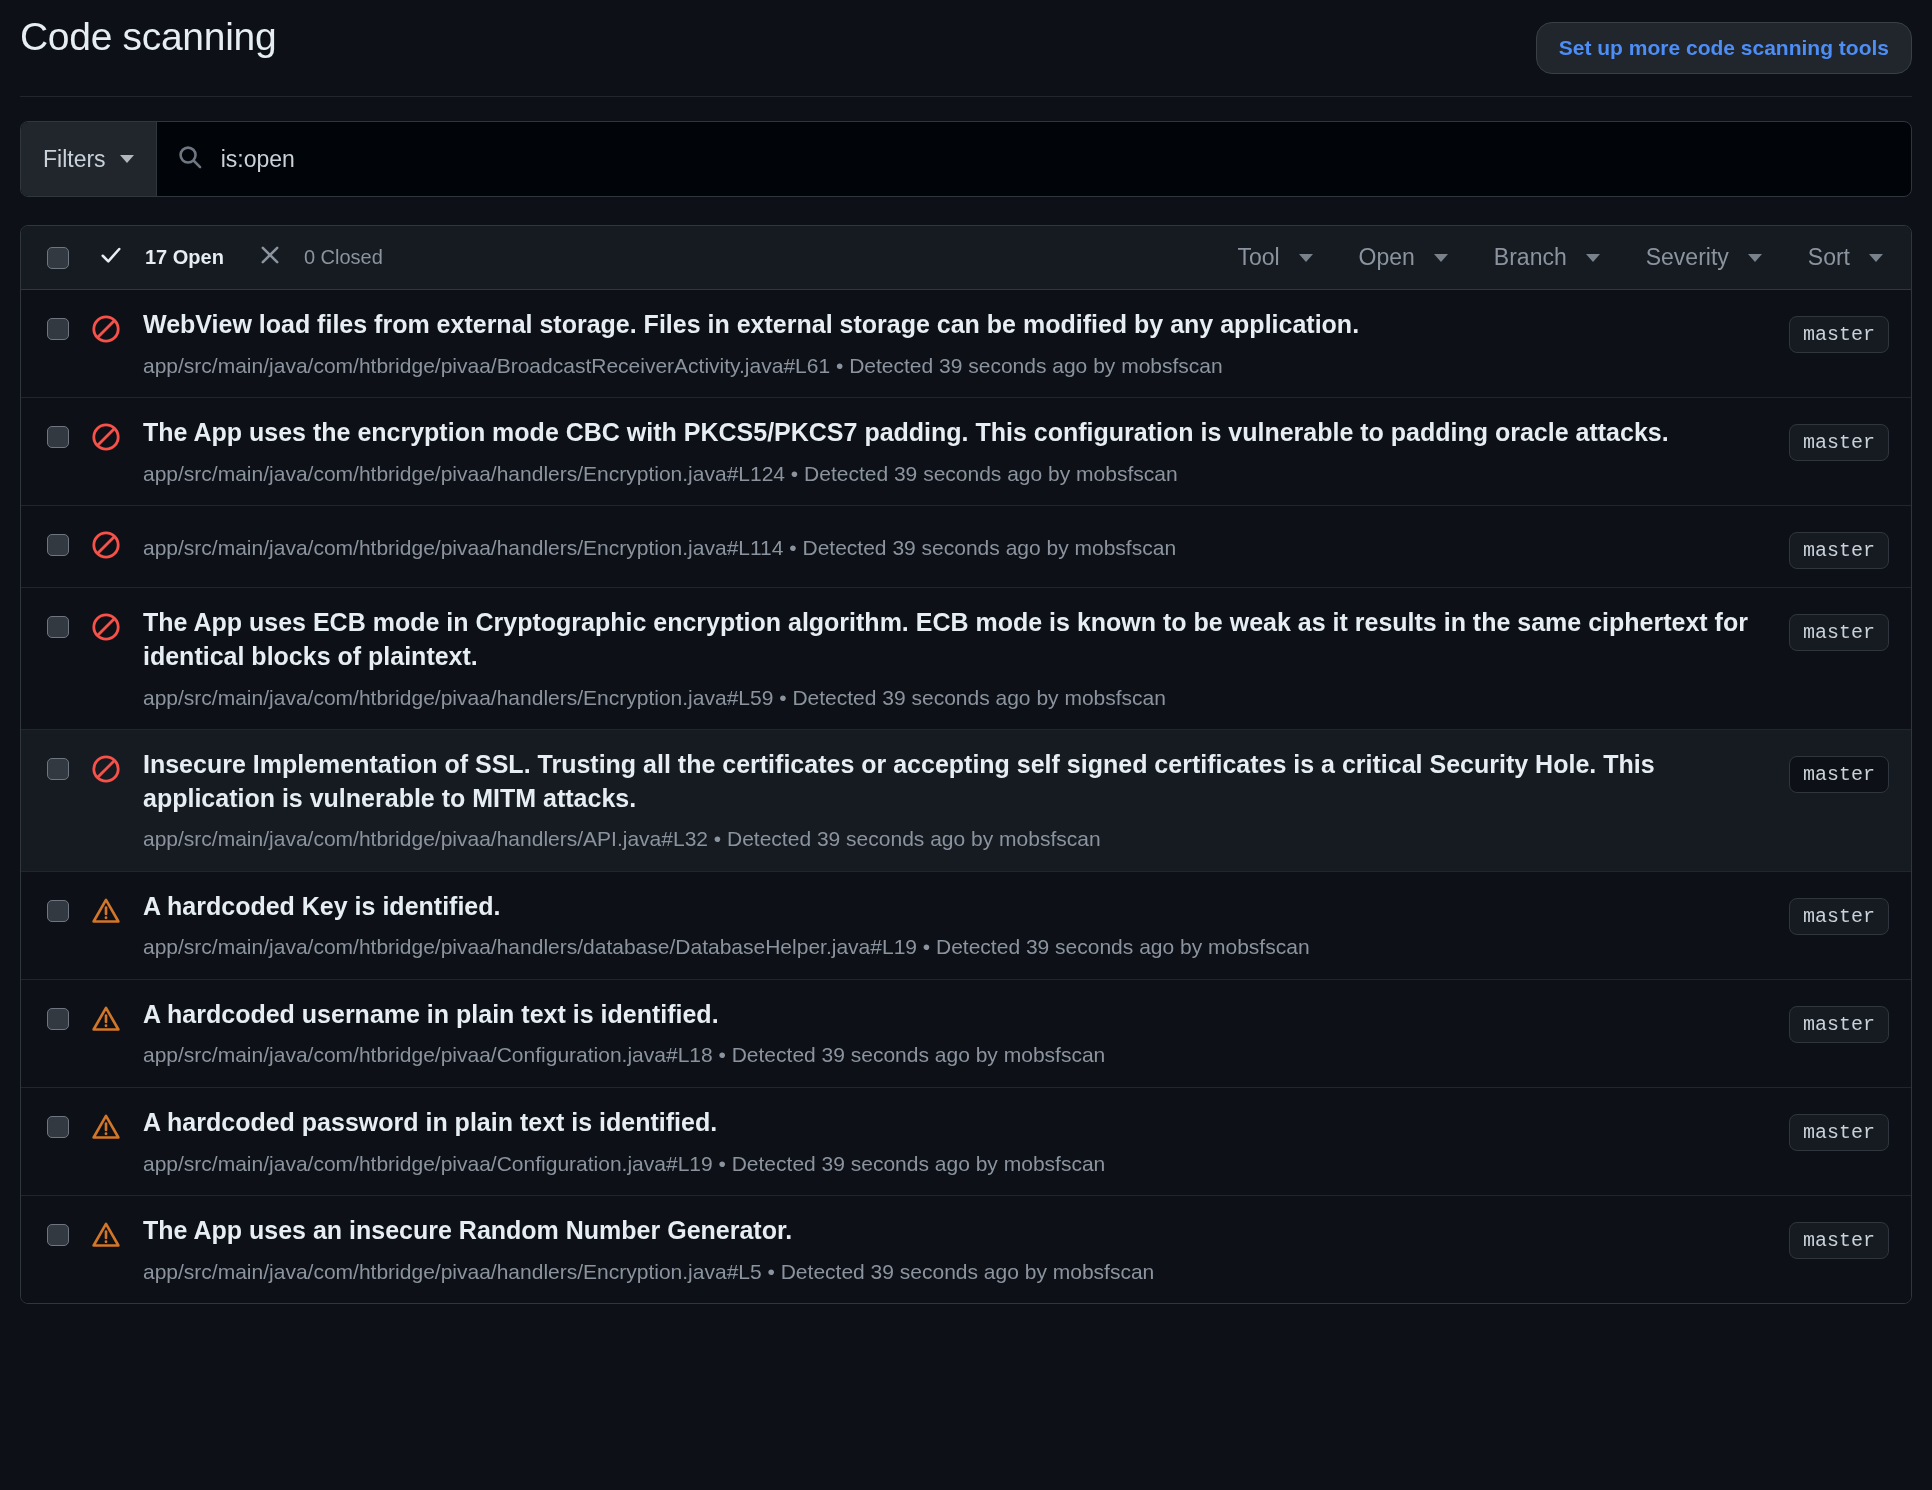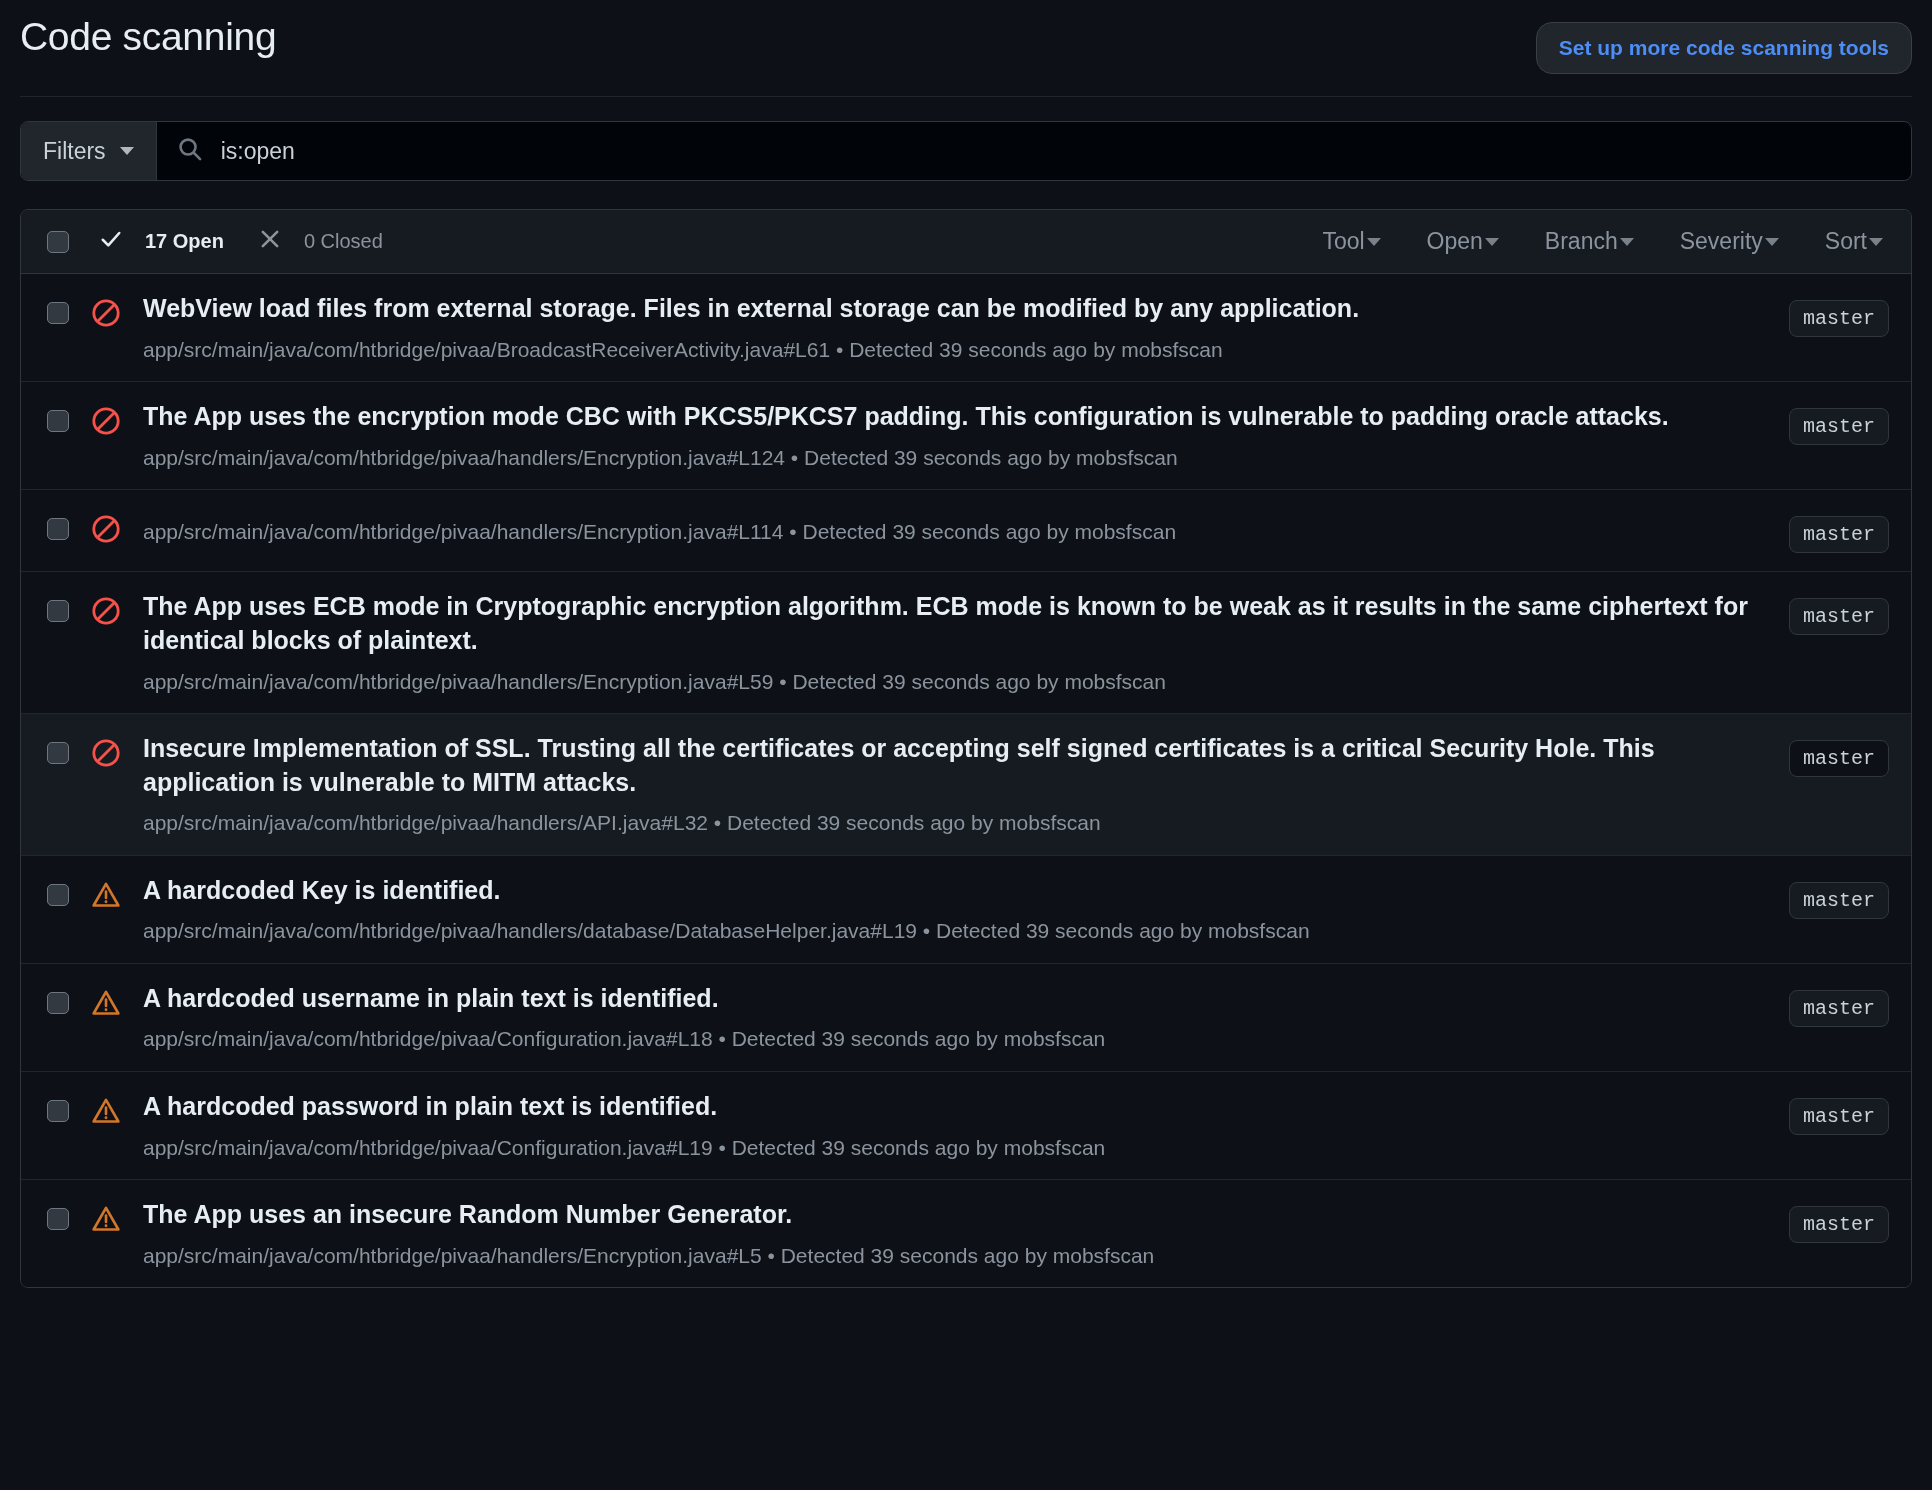"Filters" .searchbar { height: 60px -> 76px }
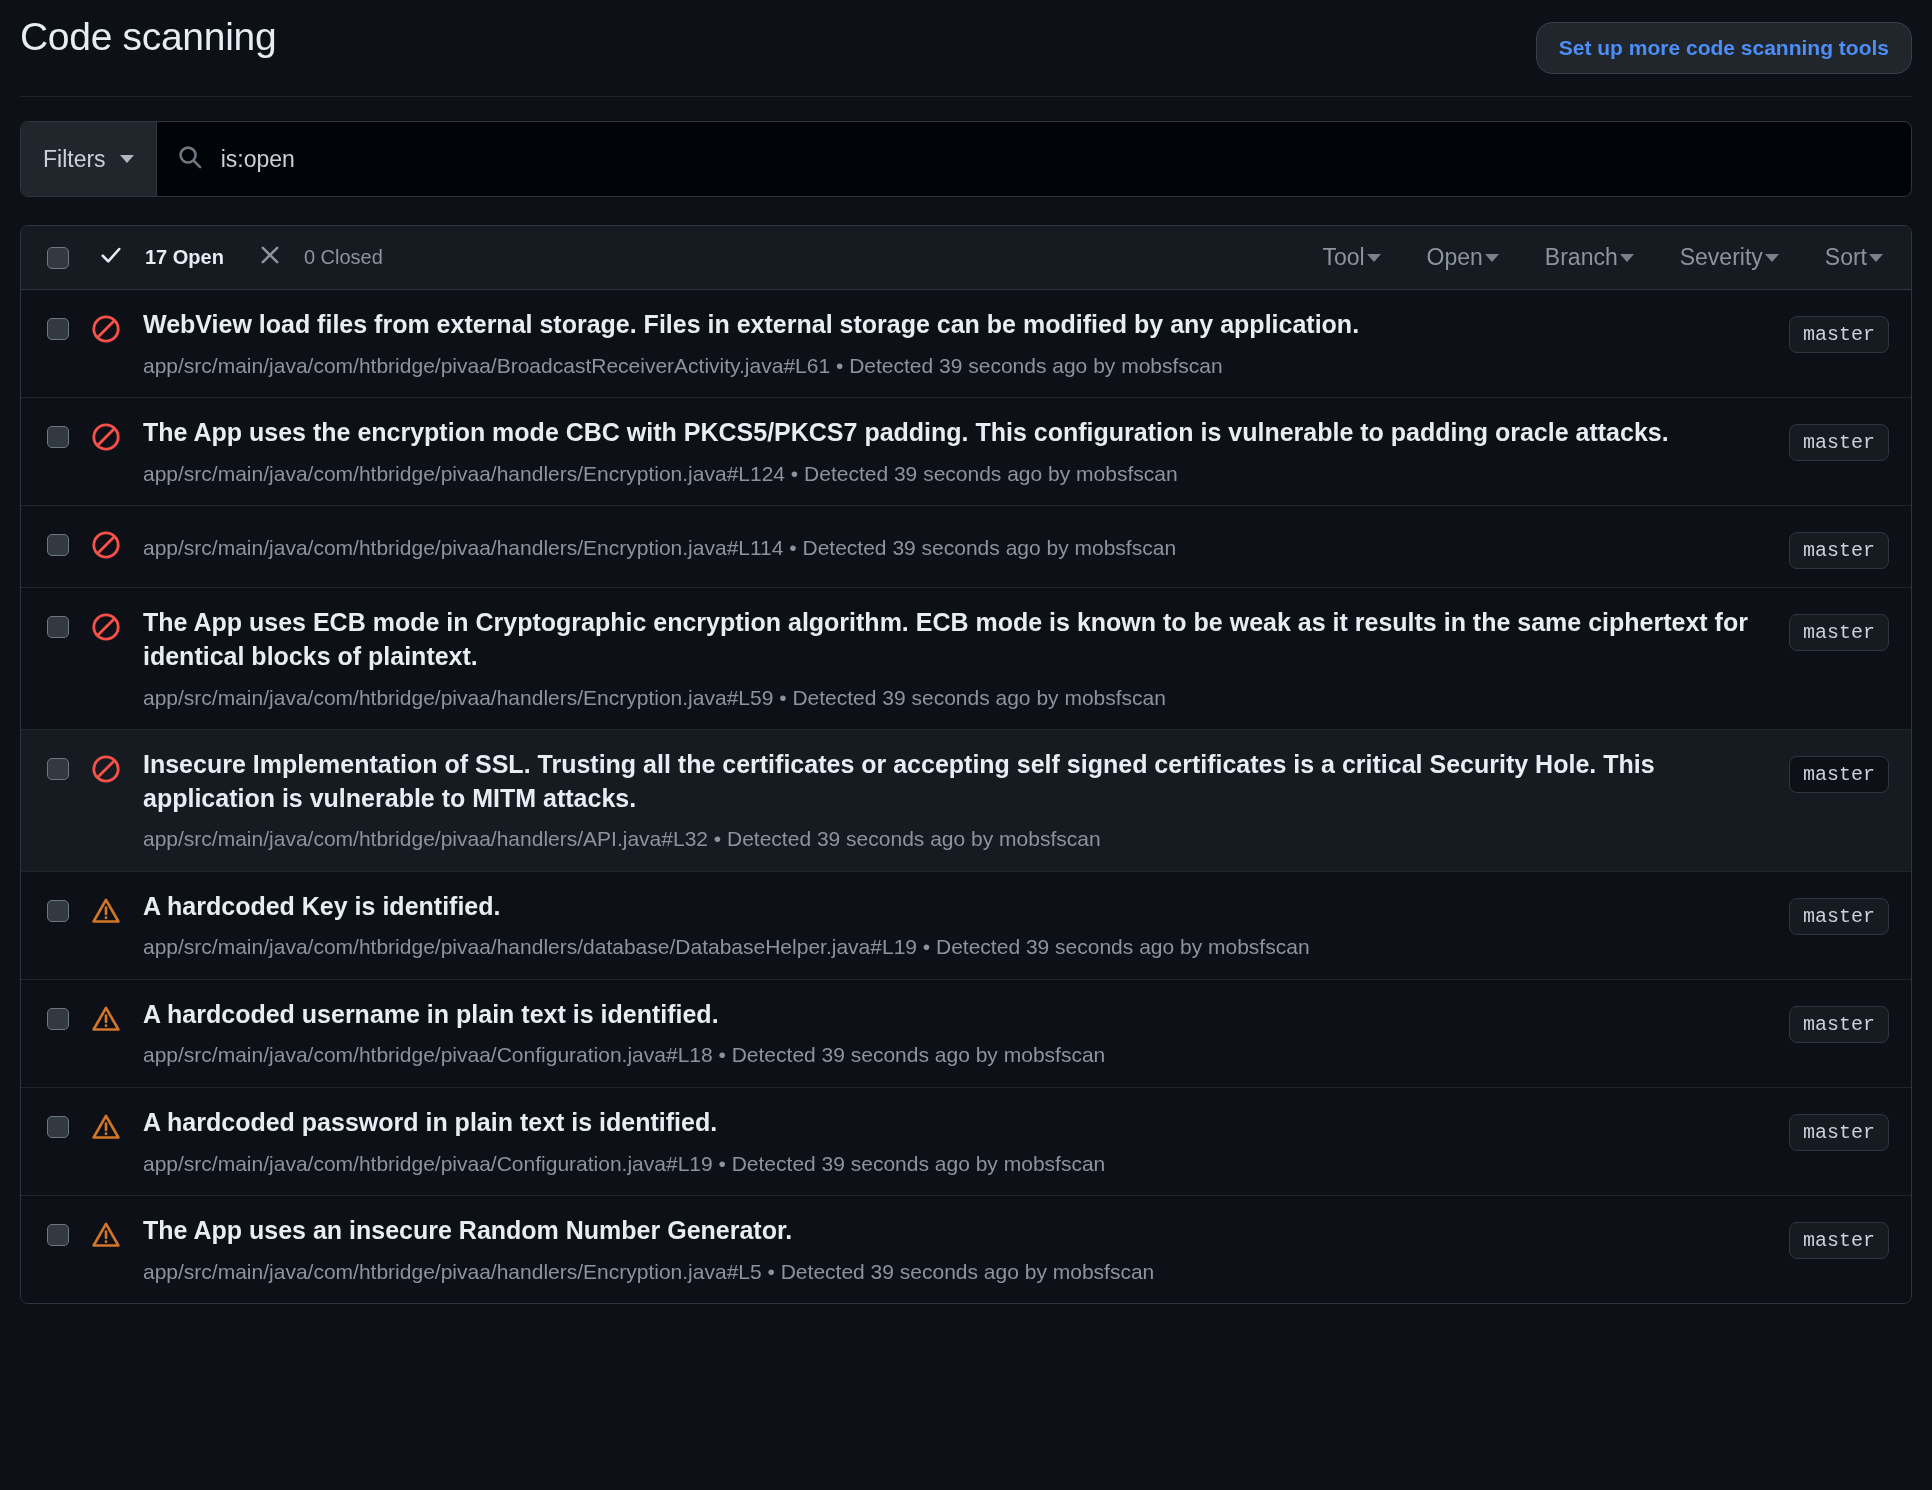"Tool" .dropdown { gap: 2px -> 19px }
